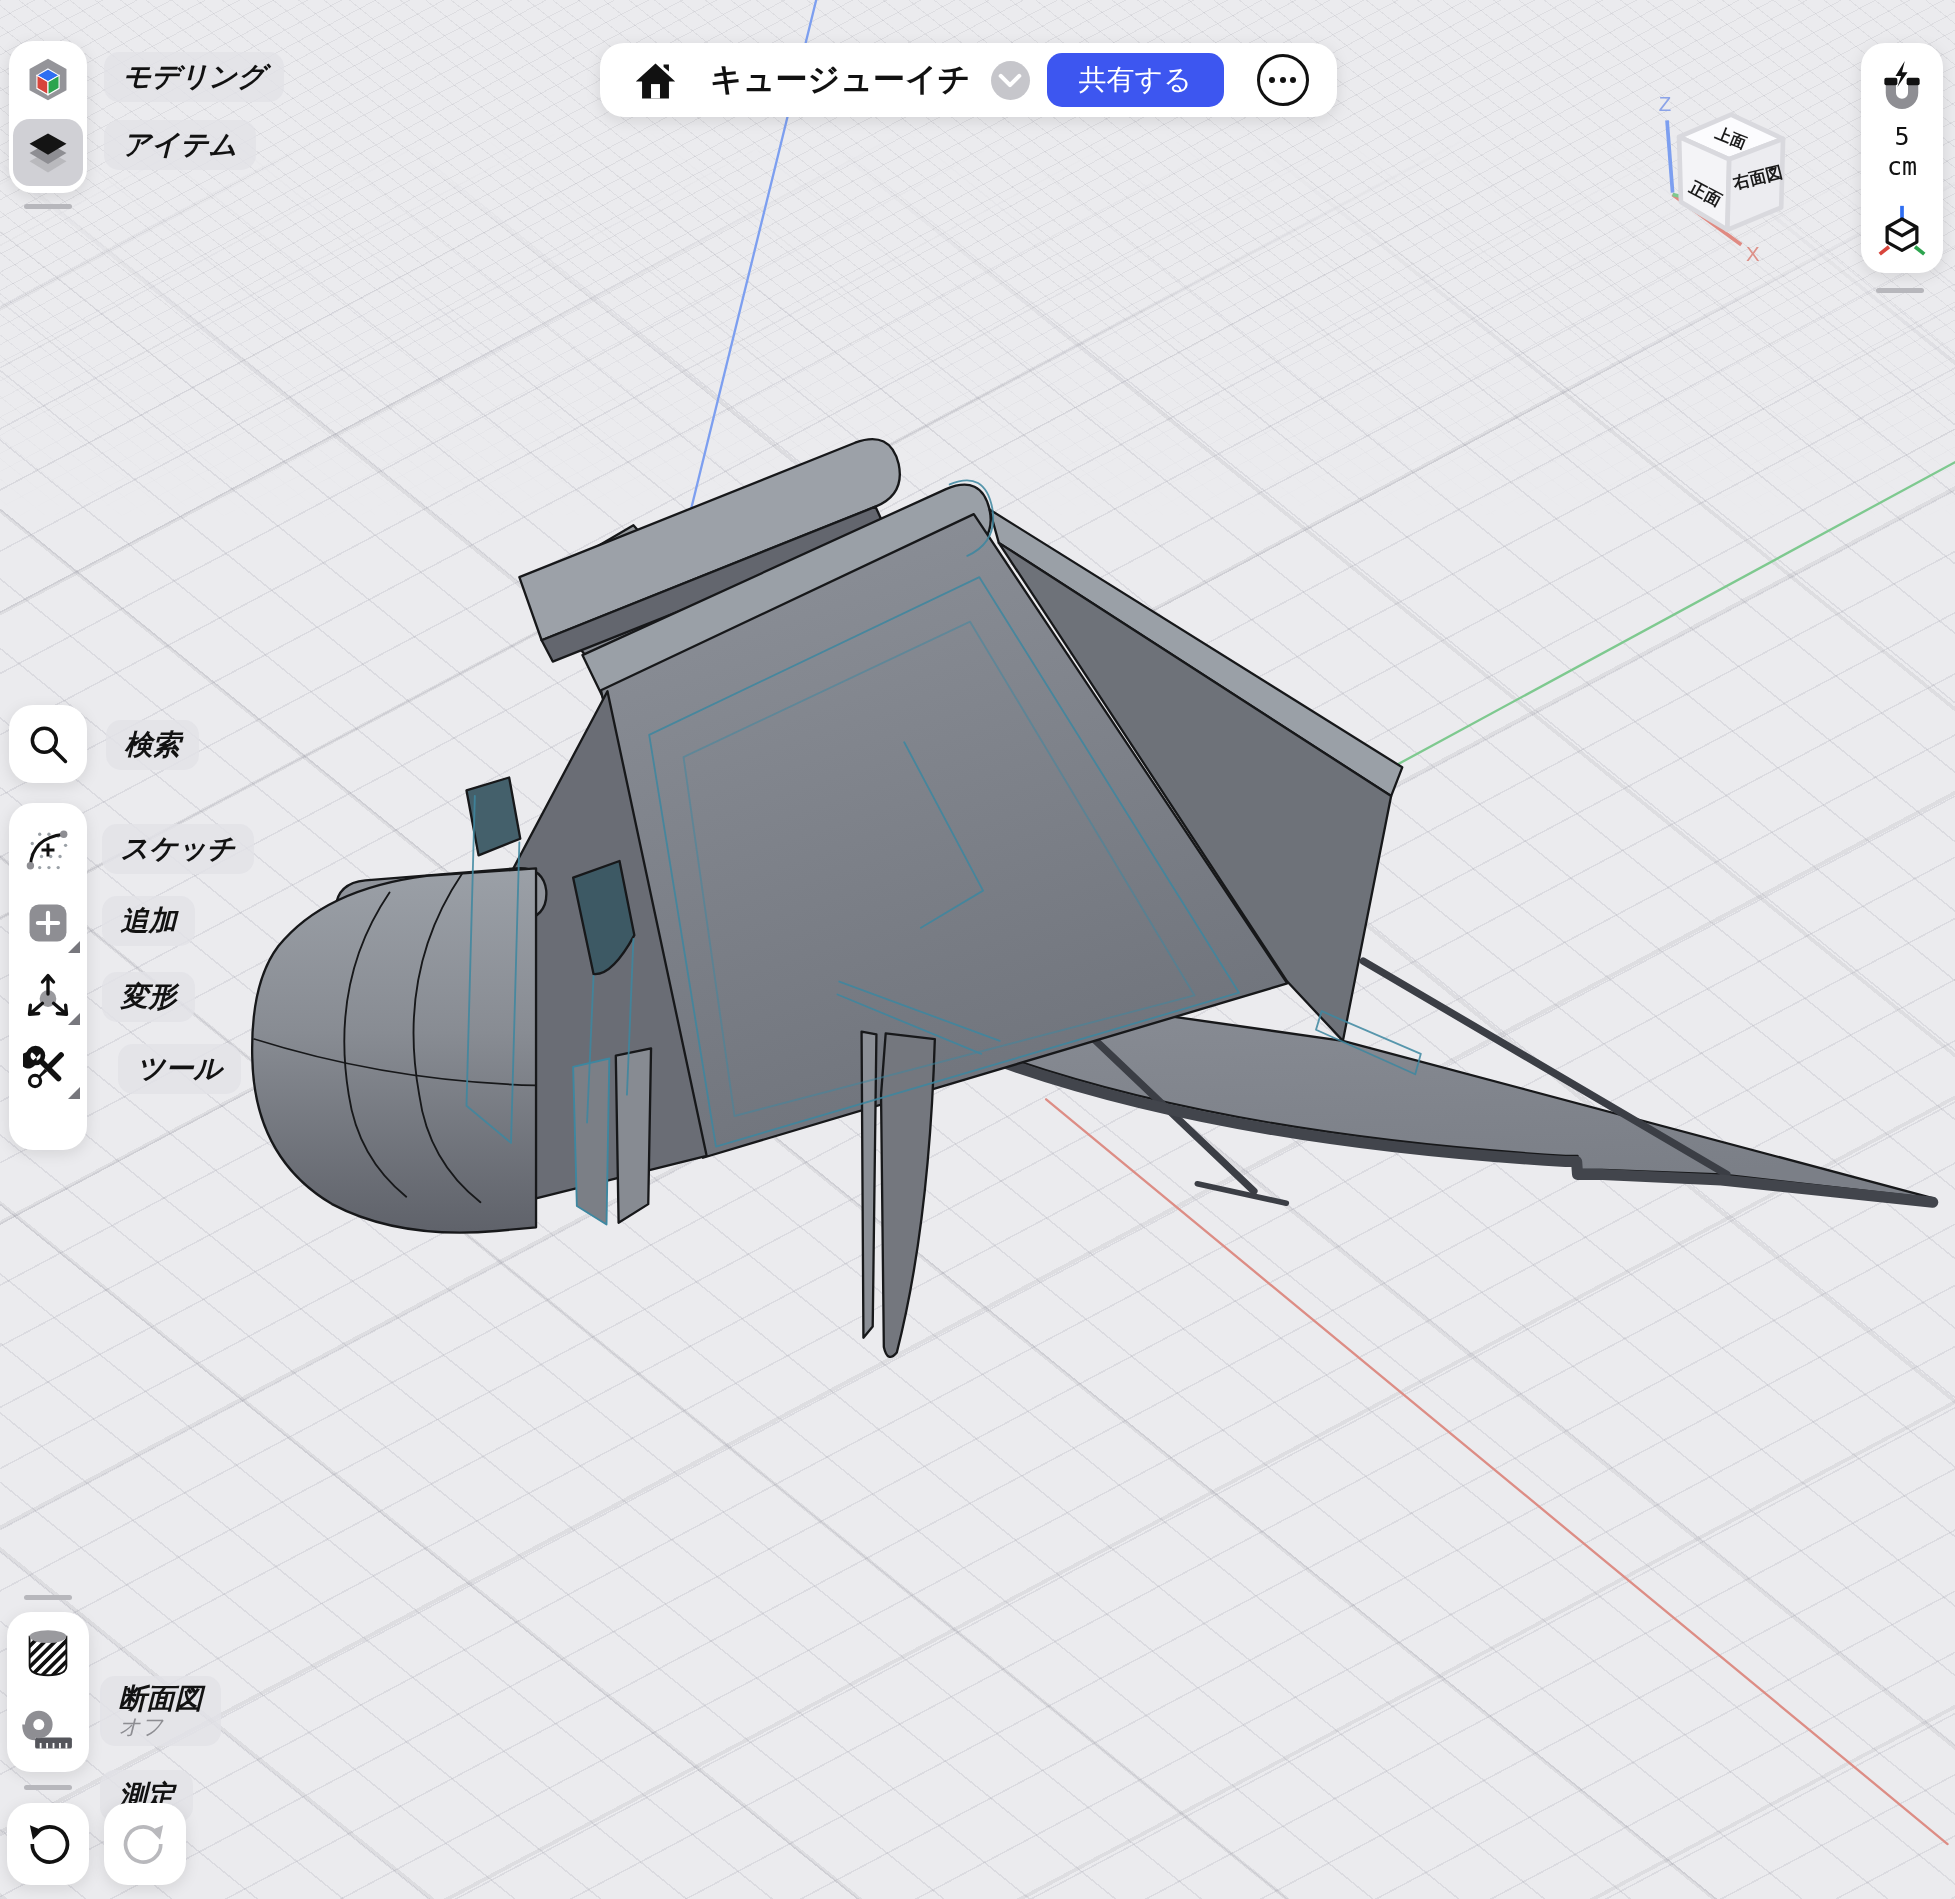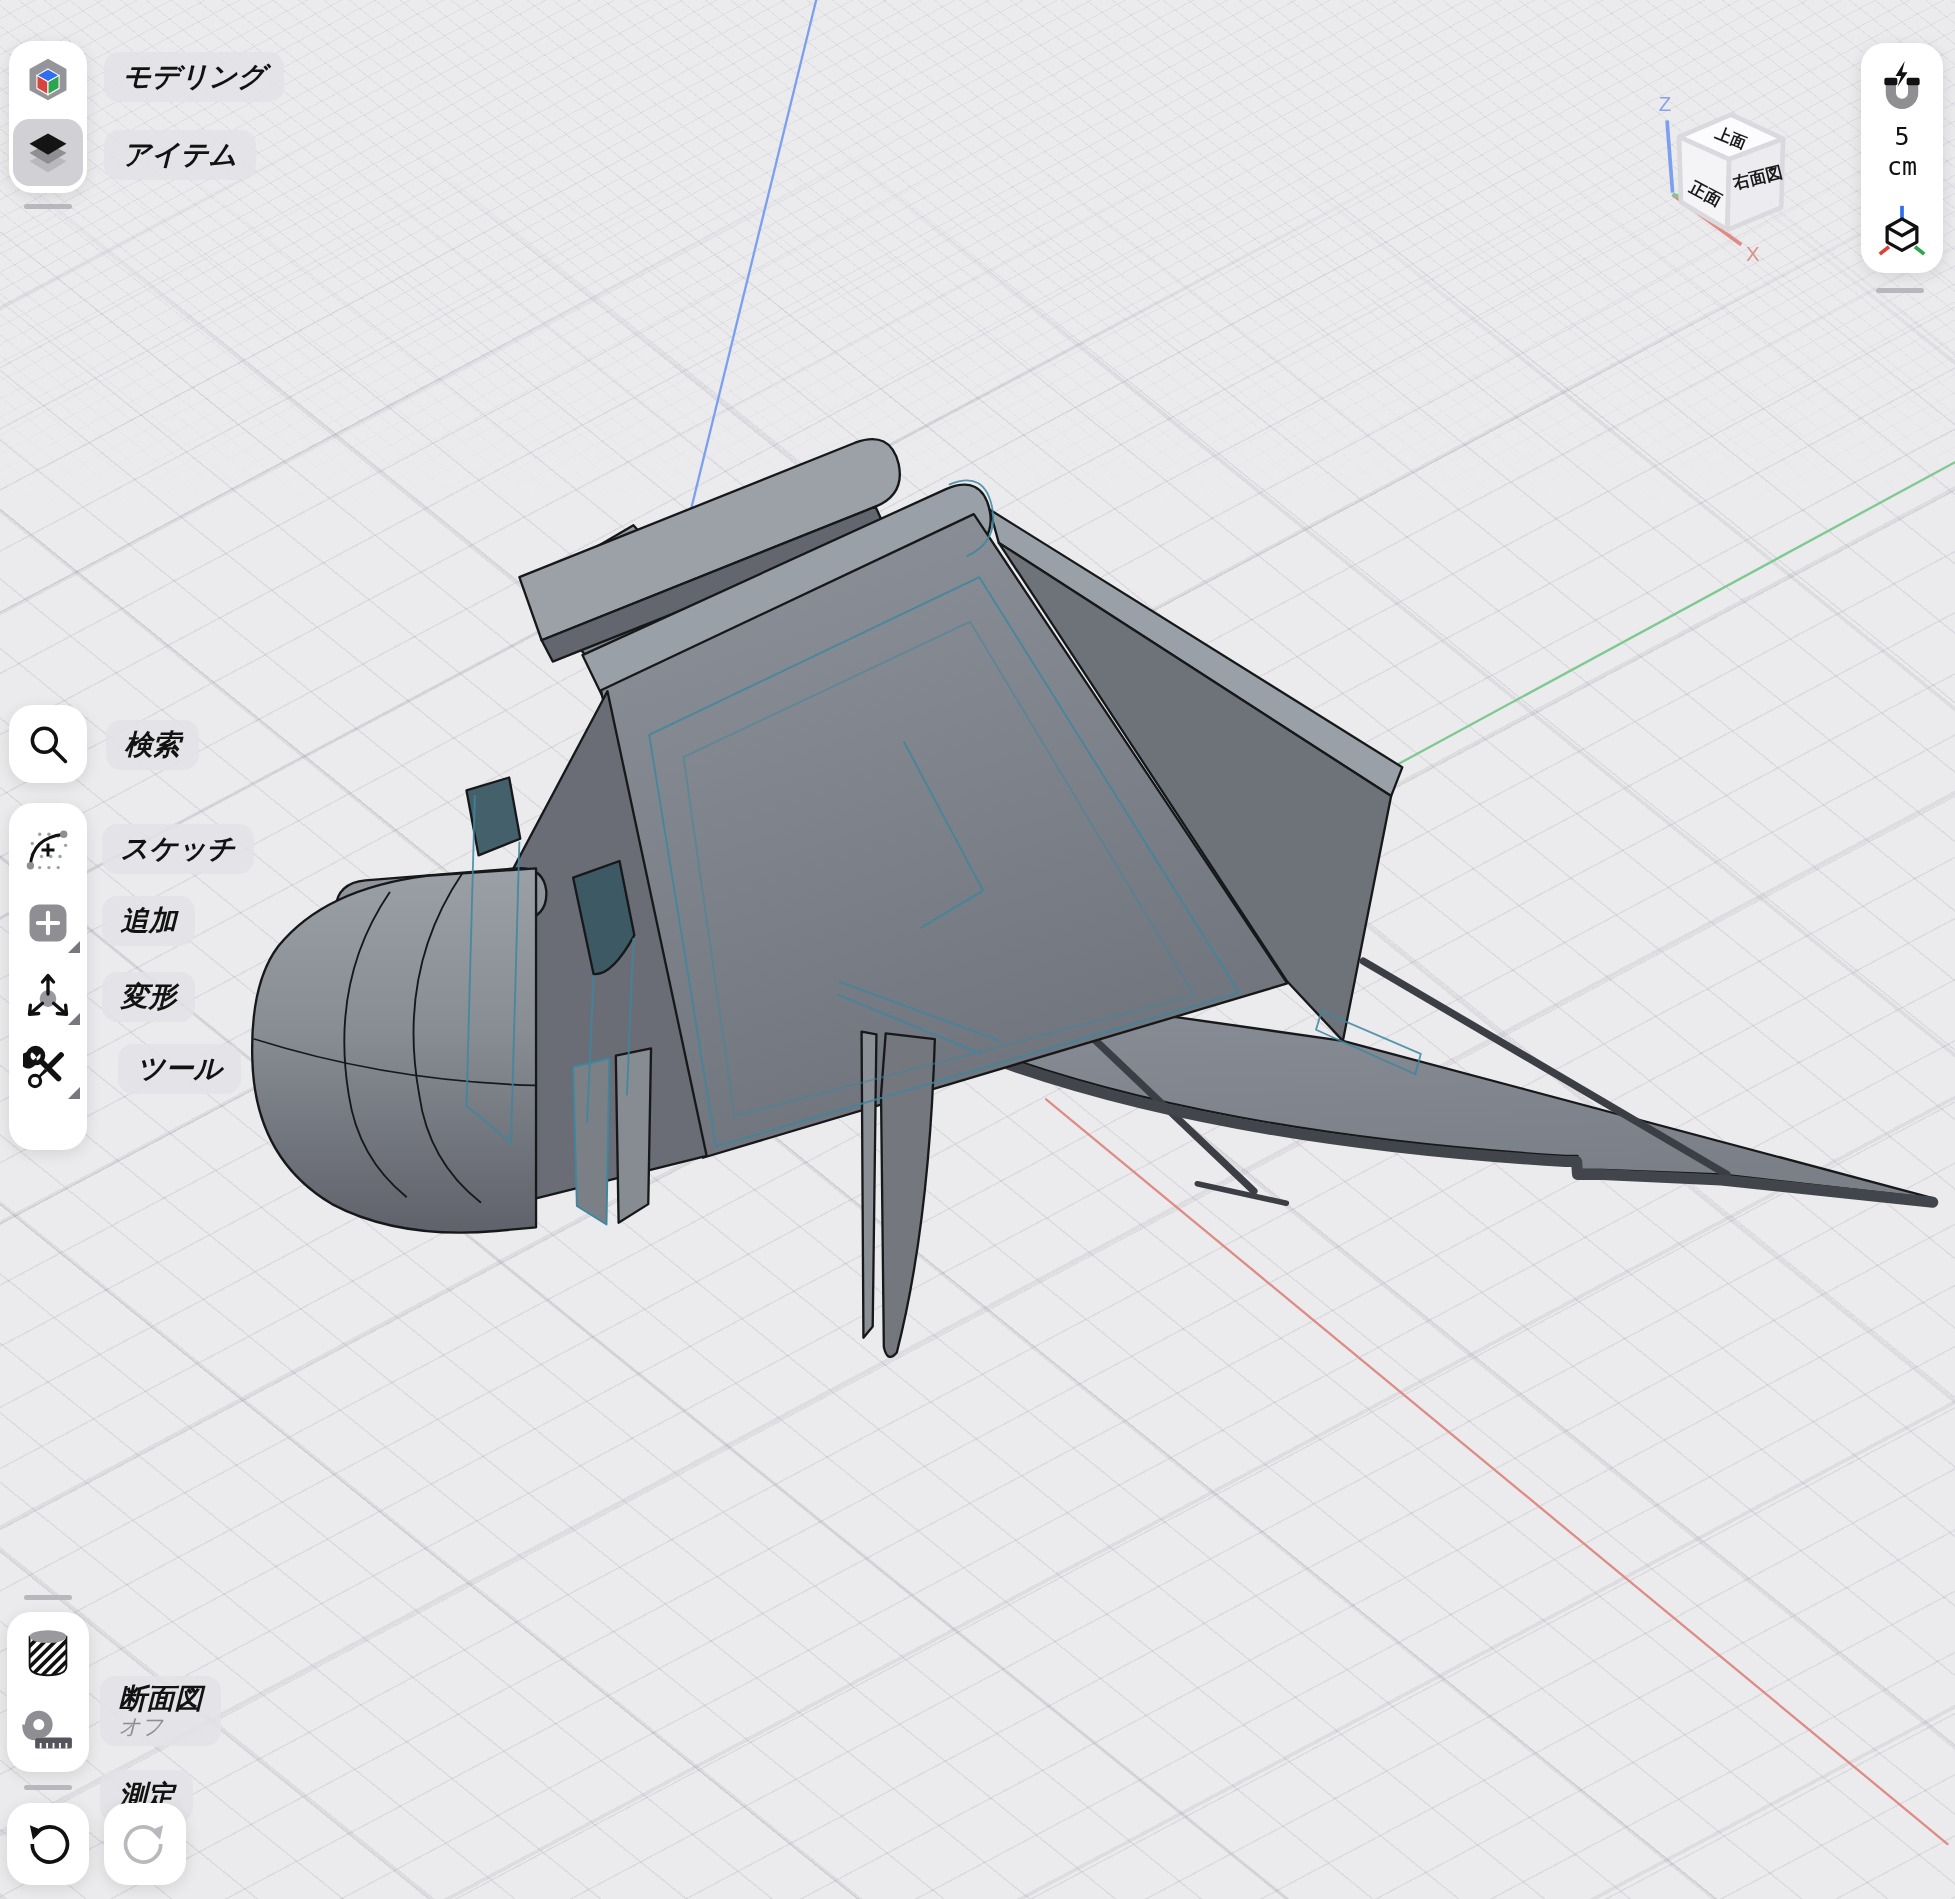"キュージューイチ" div.panel { html: none -> <div> <div> <svg> <path></path> <path></path> <rect></rect> </svg> </div> <div>キュージューイチ</div> <div> <svg> <polyline></polyline> </svg> </div> <div>共有する</div> <div> <i></i> <i></i> <i></i> </div> </div> }
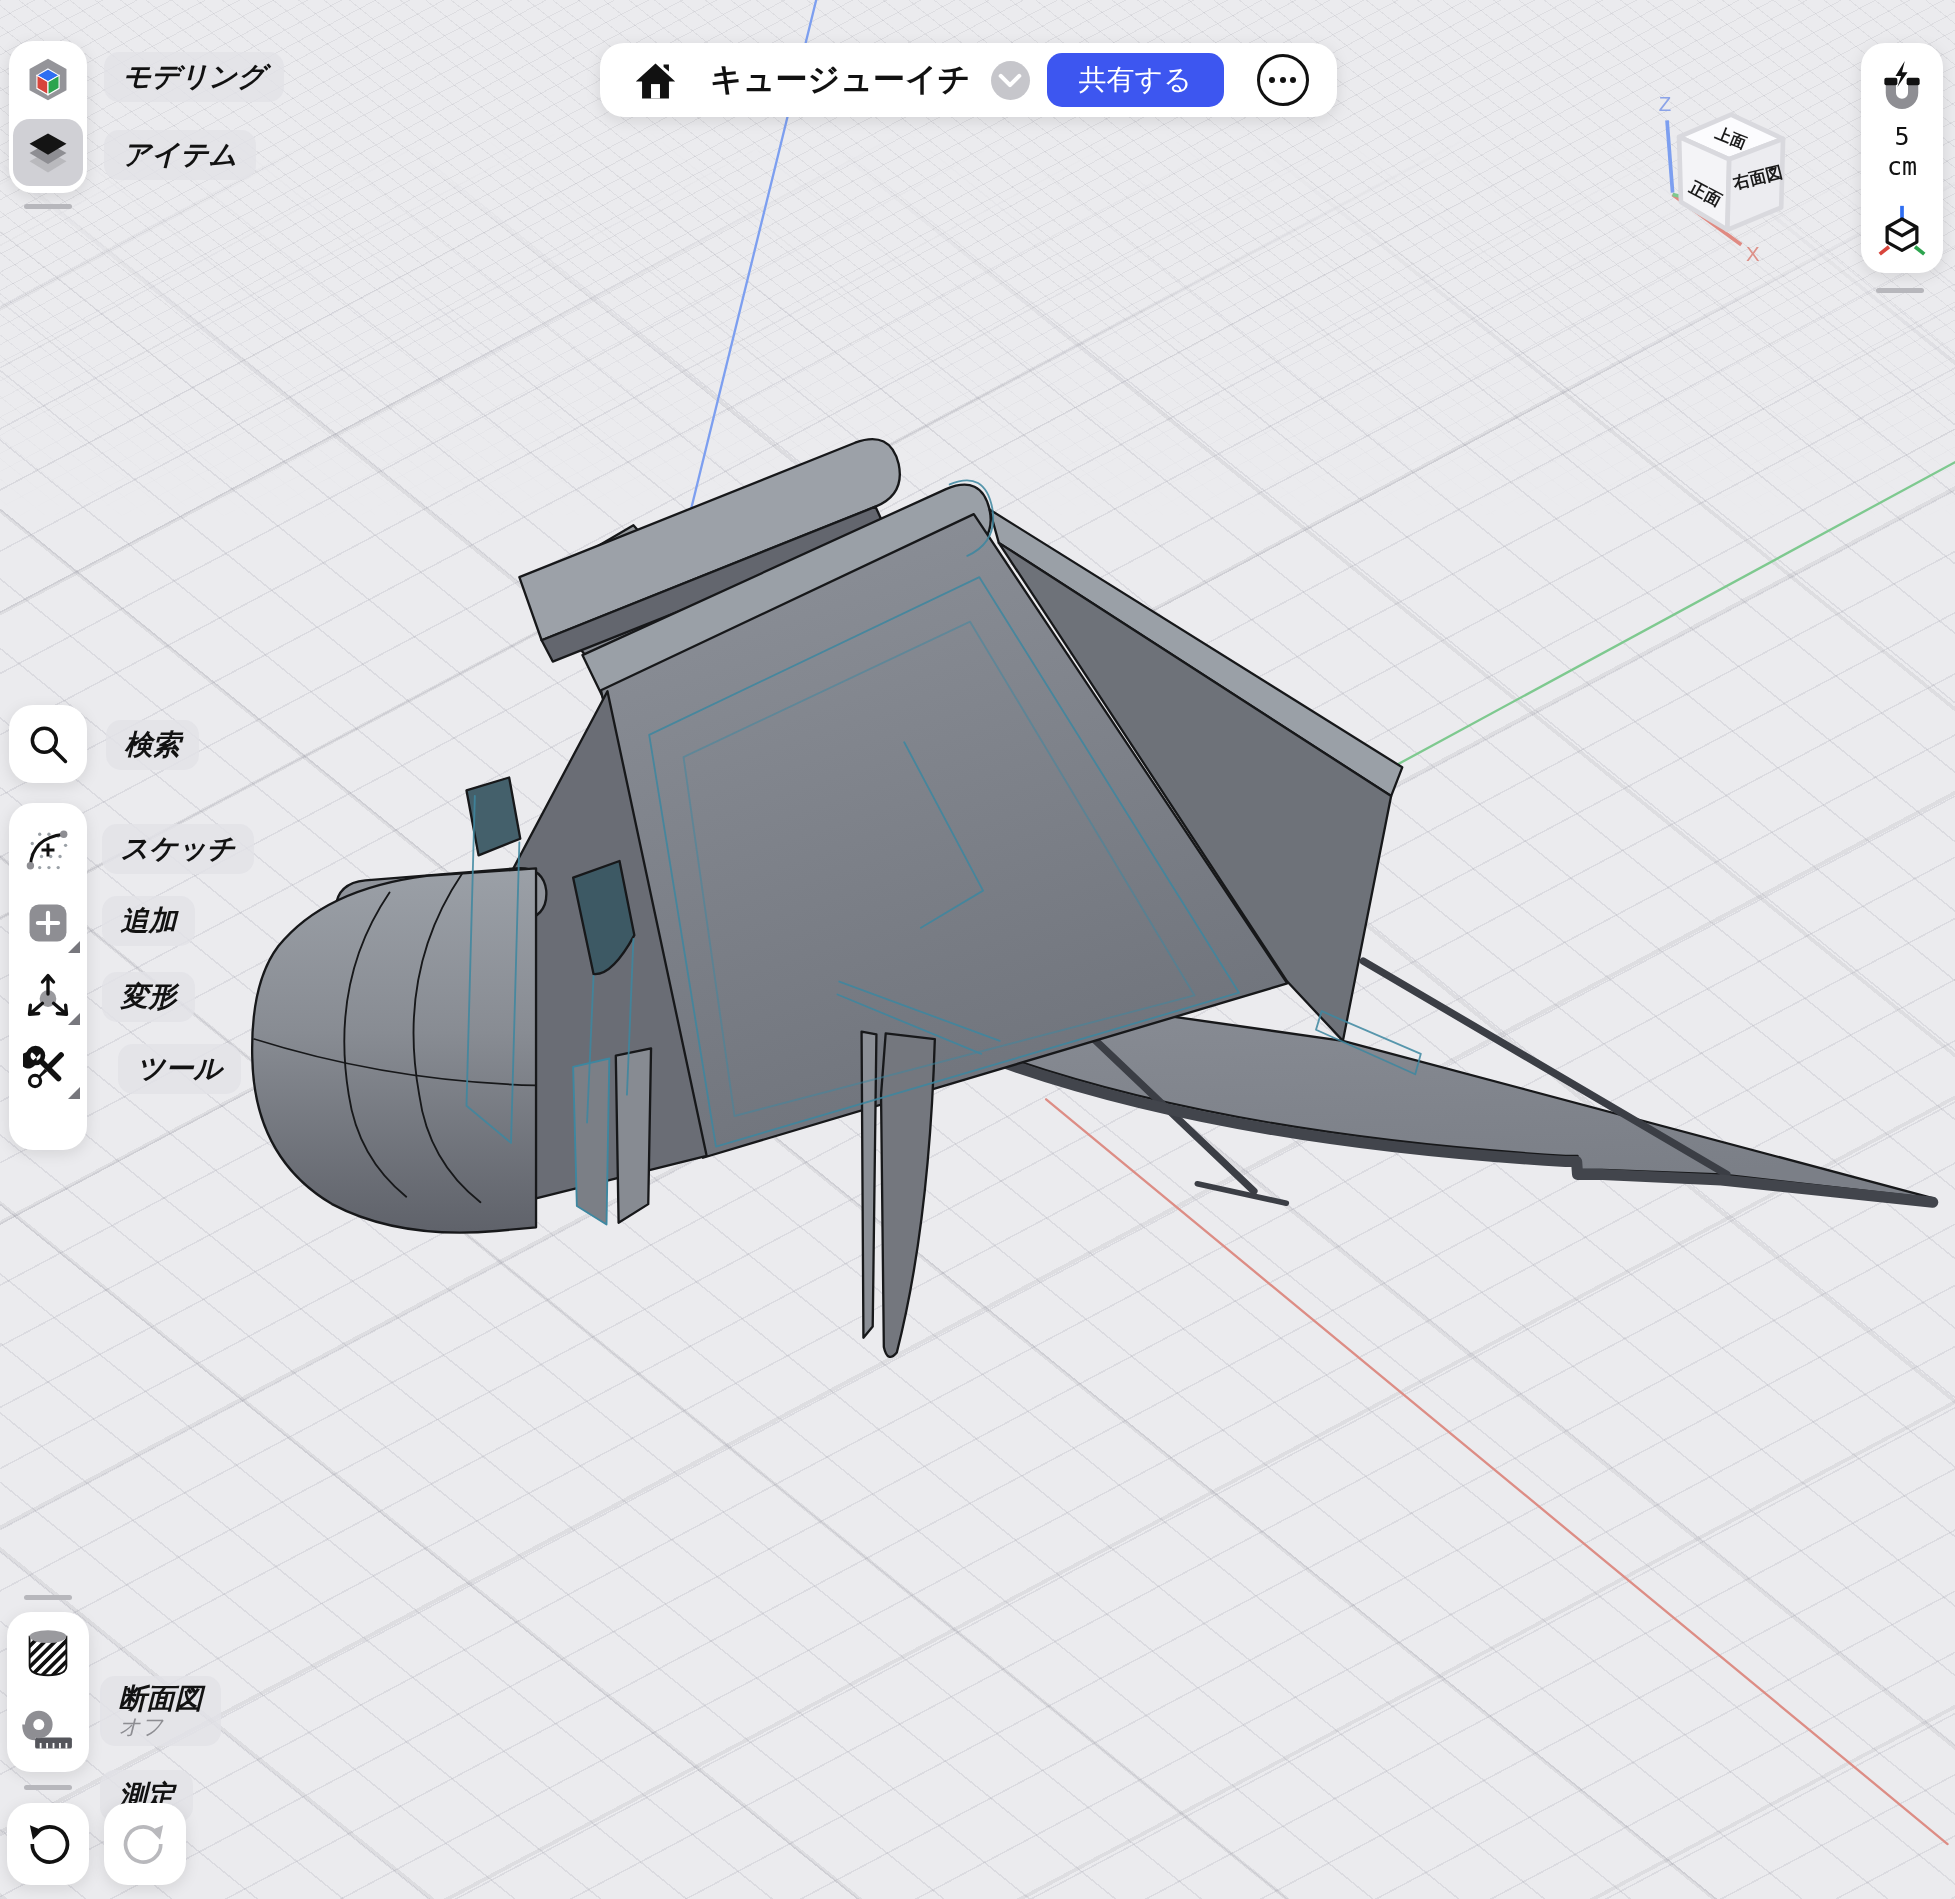"アイテム" div.pill { top: 130px -> 120px }
